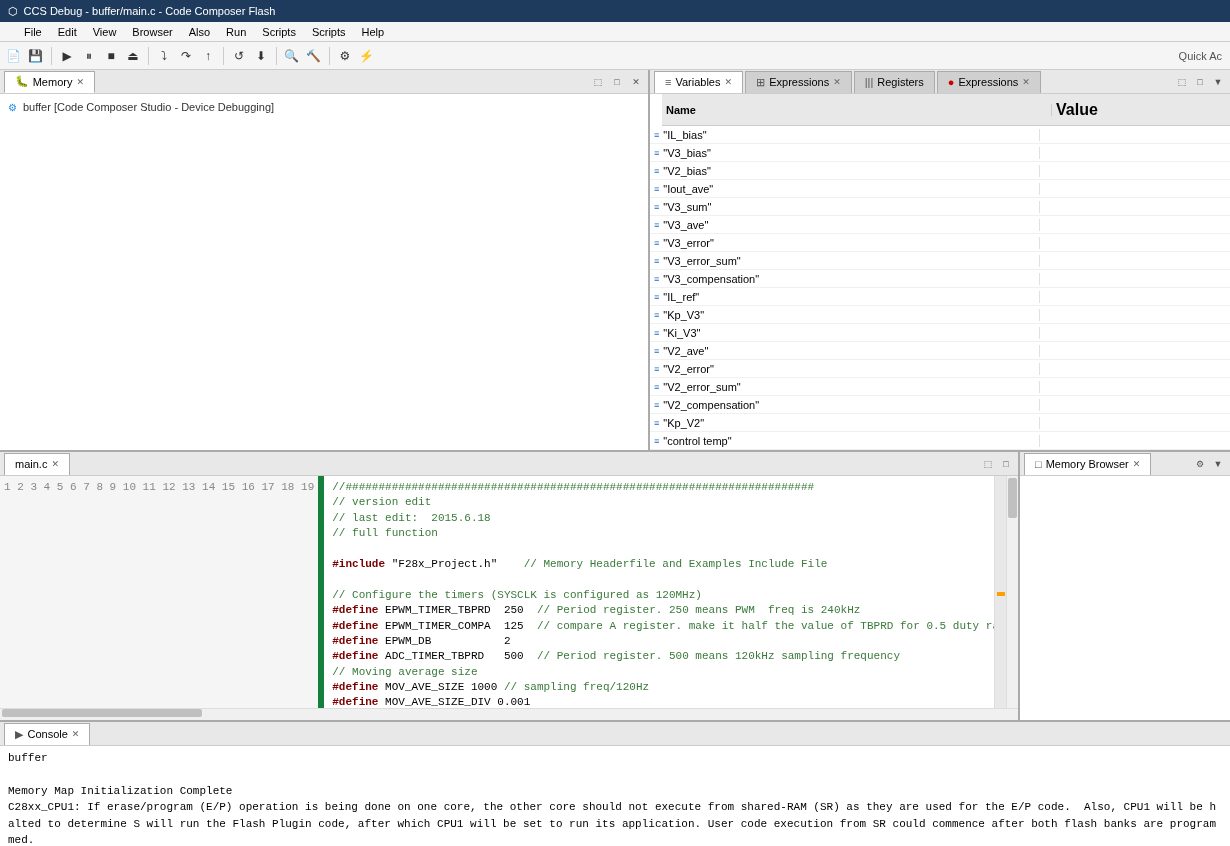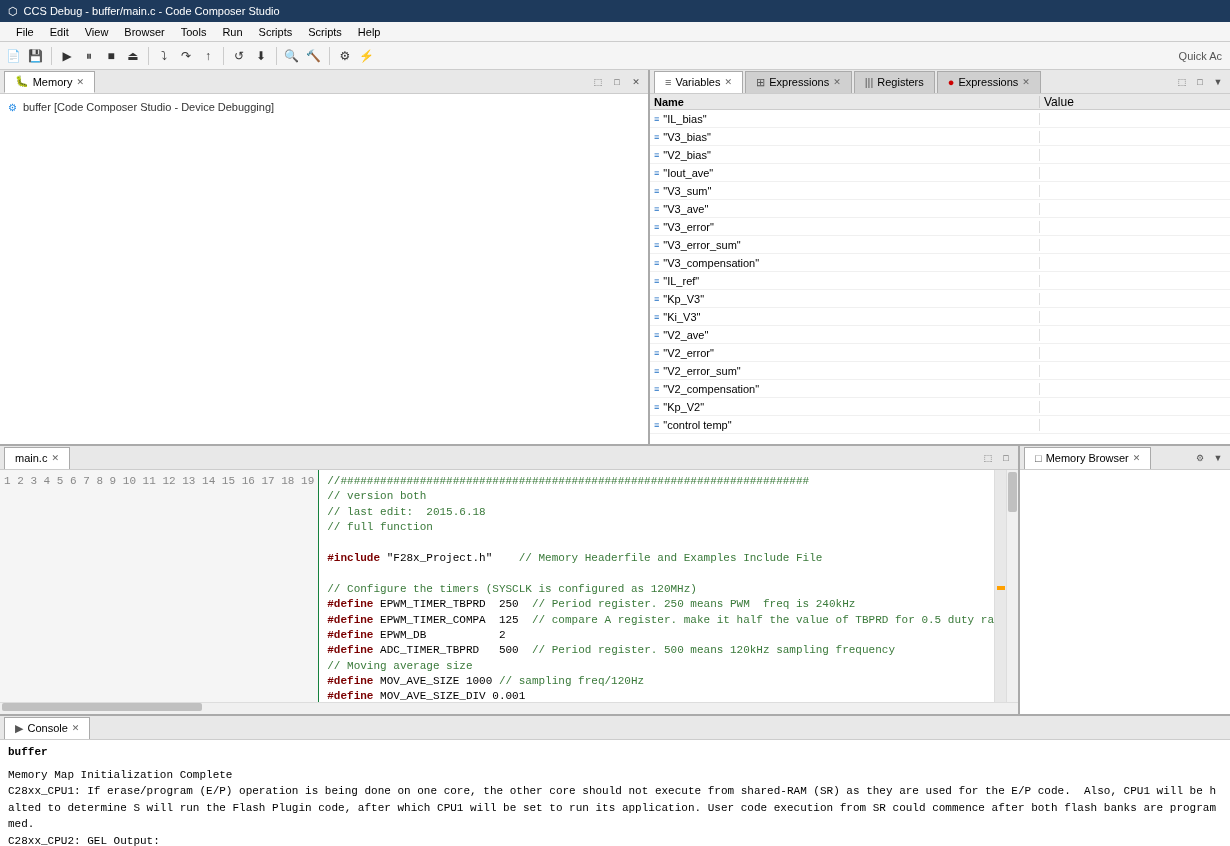"CCS Debug - buffer/main.c -" span { text: Studio -> Flash }
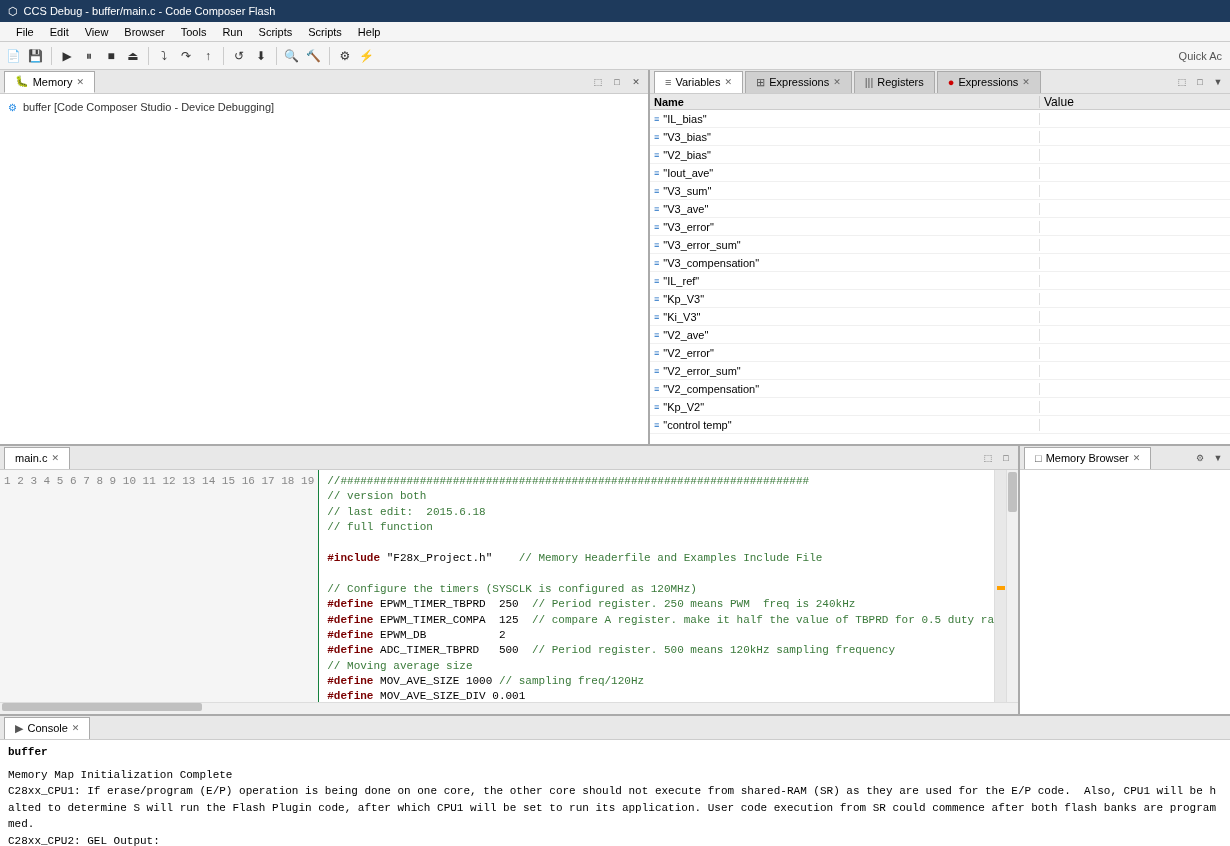"File" .menu-bar { padding: 0 8px -> 0 16px }
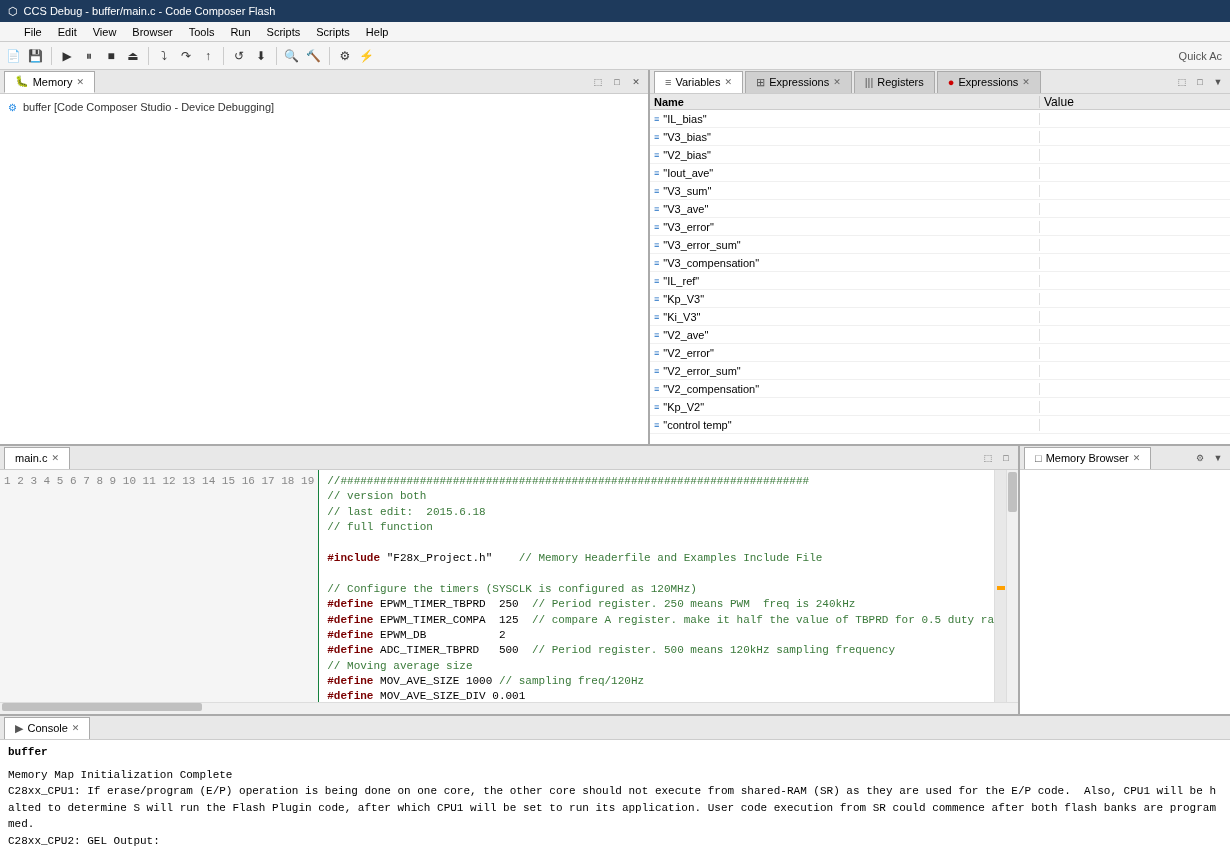"Tools" span.menu-item { text: Tools -> Also }
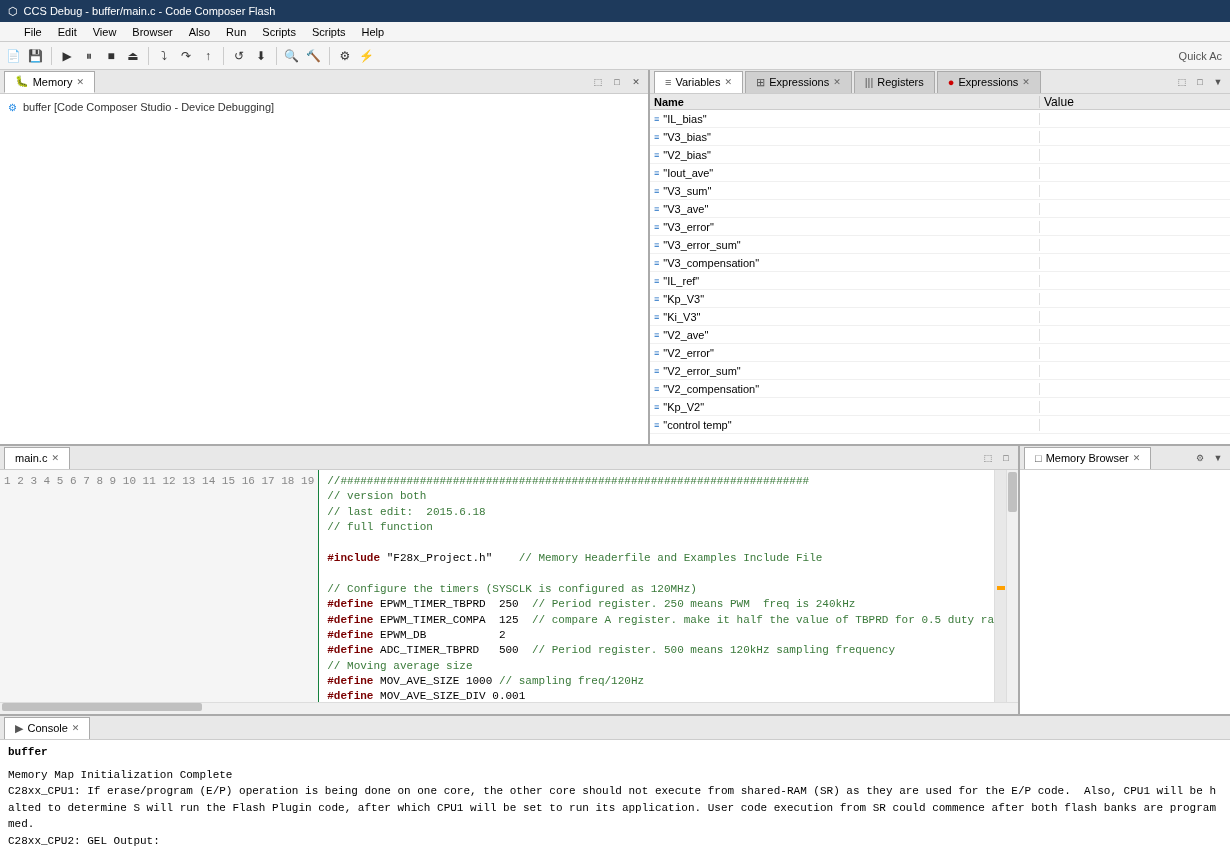"Name" .var-header { height: 16px -> 32px; margin-left: none -> 12px }
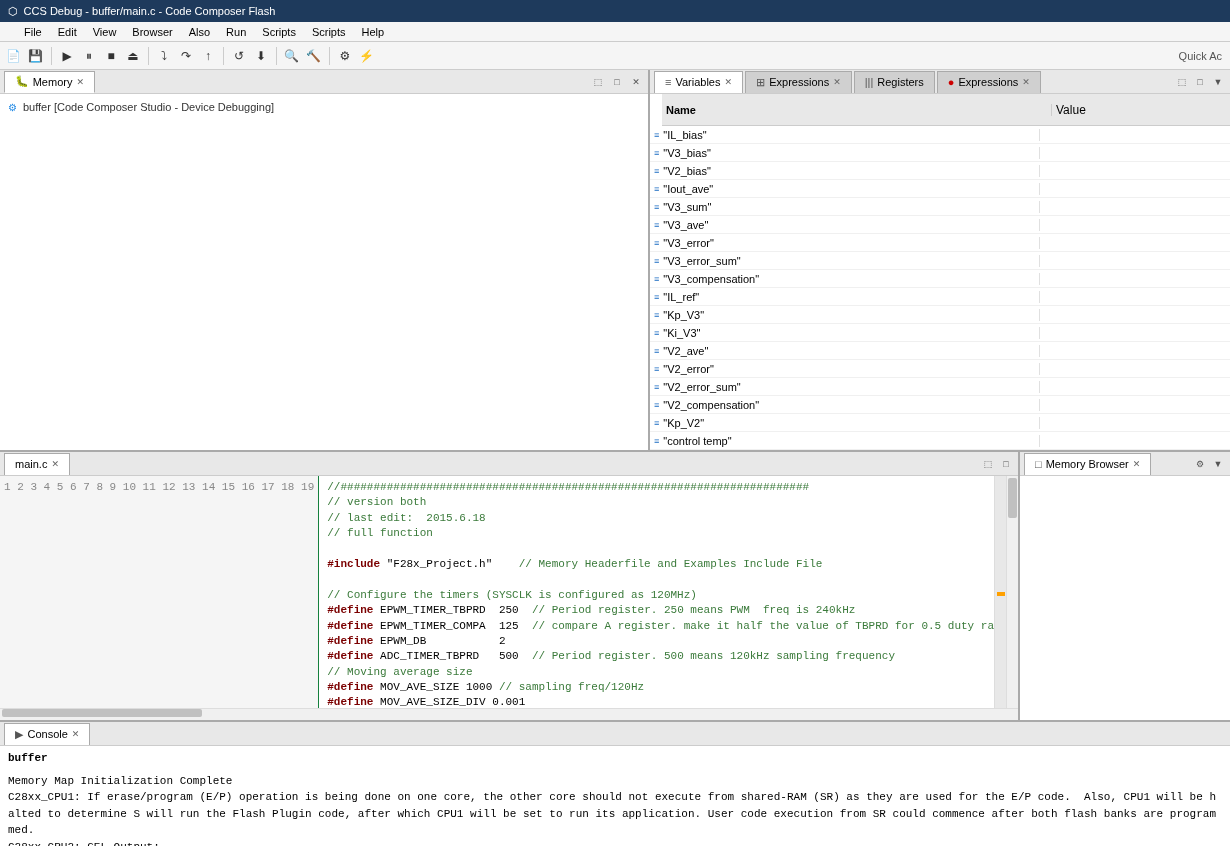"Value" .var-col-value { font-size: 12px -> 16px; font-weight: normal -> bold }
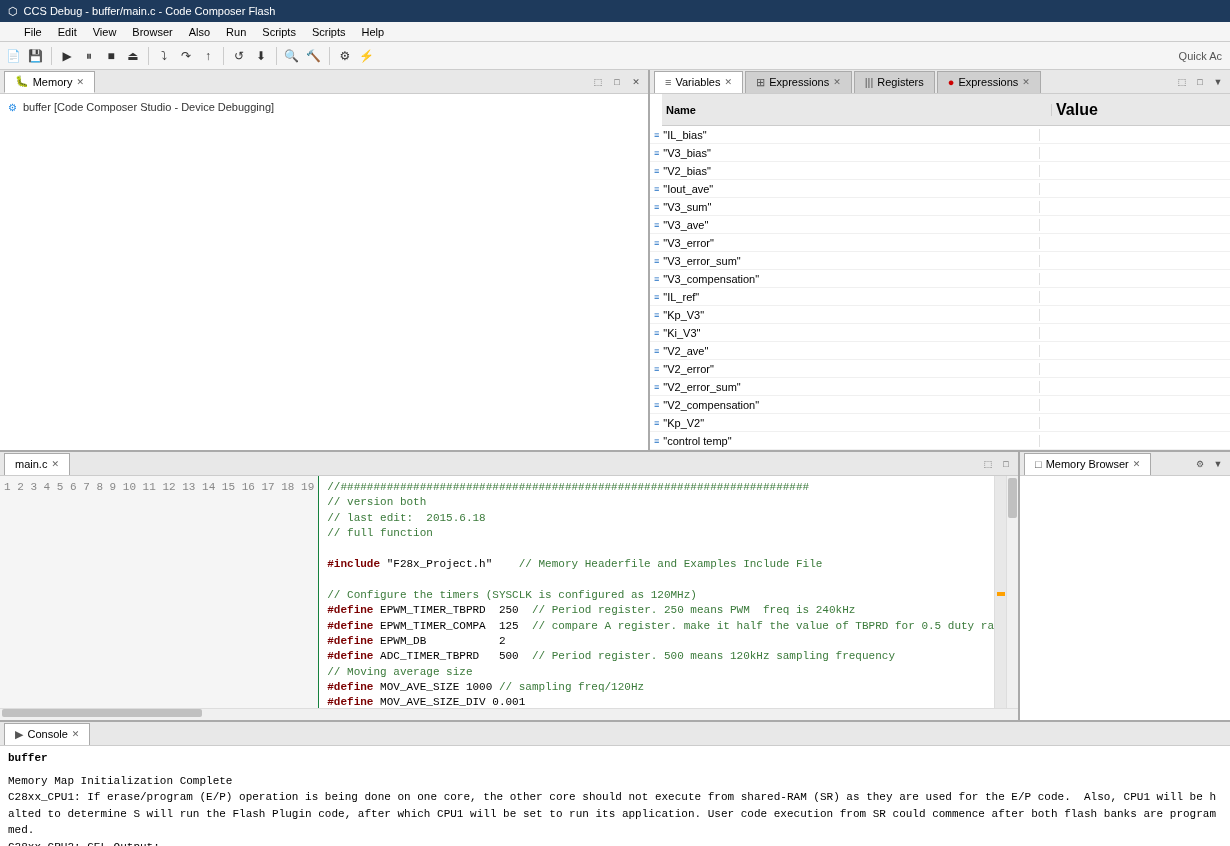"1 2 3 4 5" .line-numbers { border-right: 1px solid #15803d -> 6px solid #15803d }
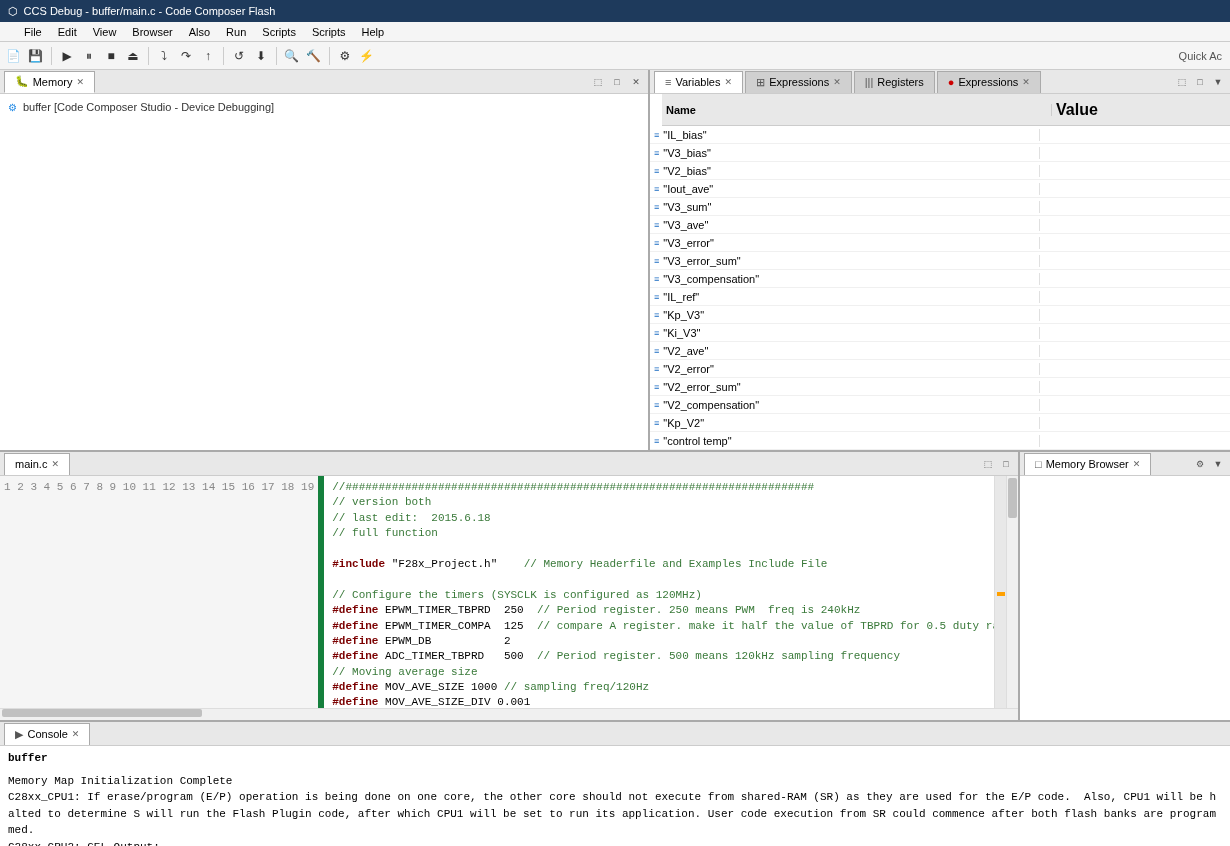"// version both" span.comment { text: both -> edit }
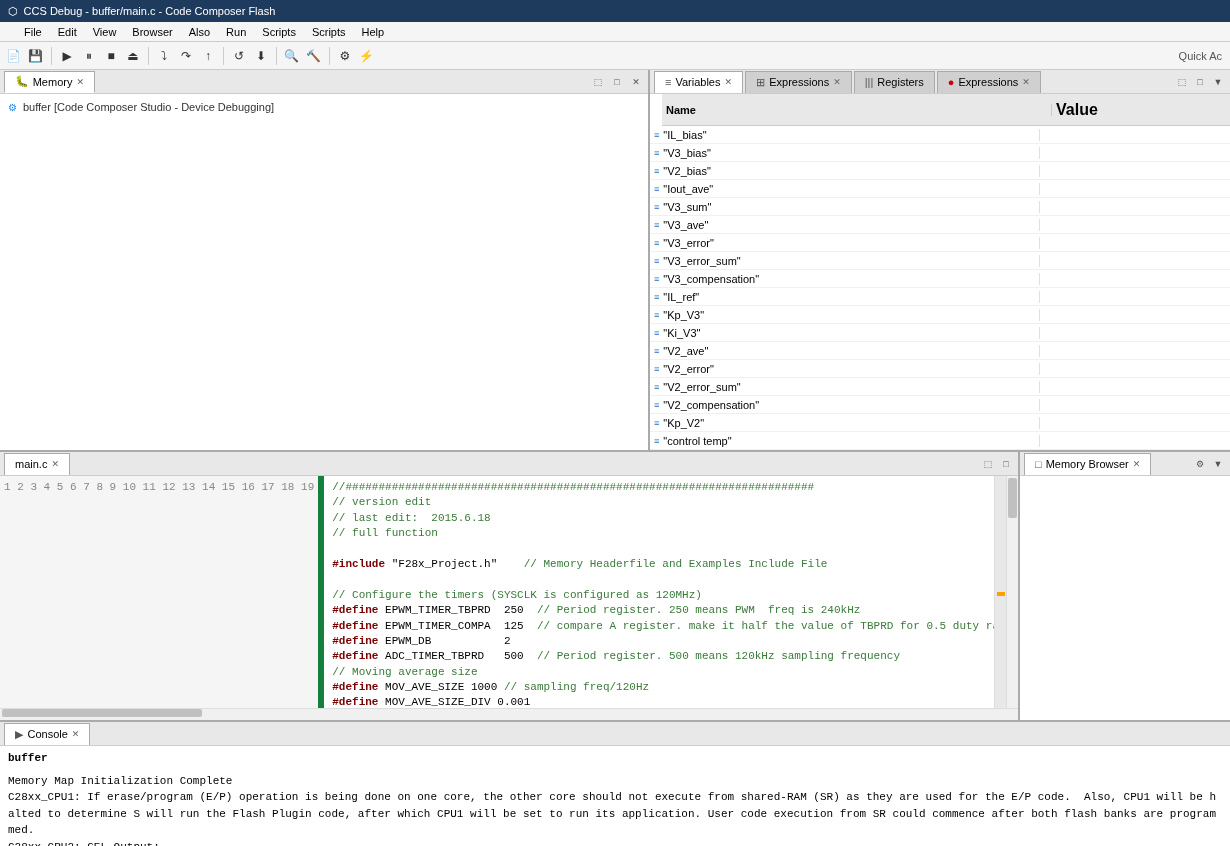"buffer" .console-title { font-weight: bold -> normal; margin-bottom: 6px -> 16px }
